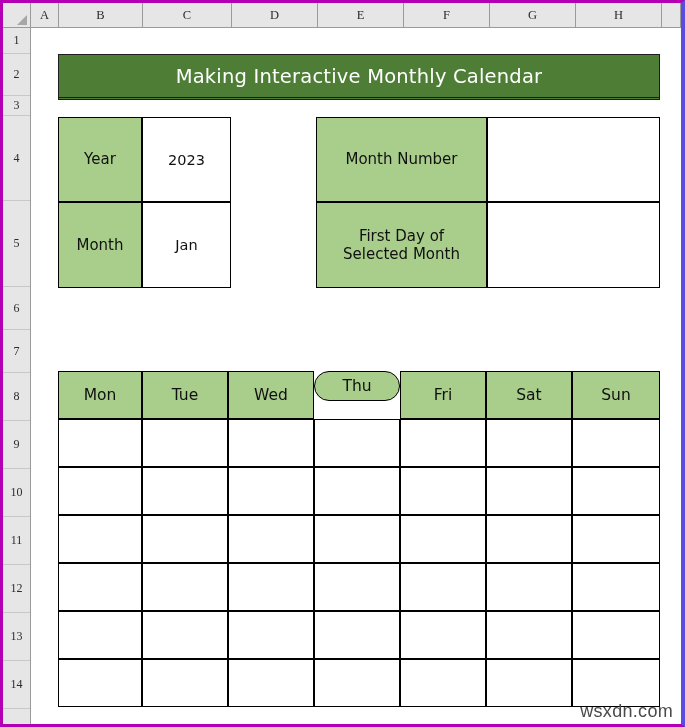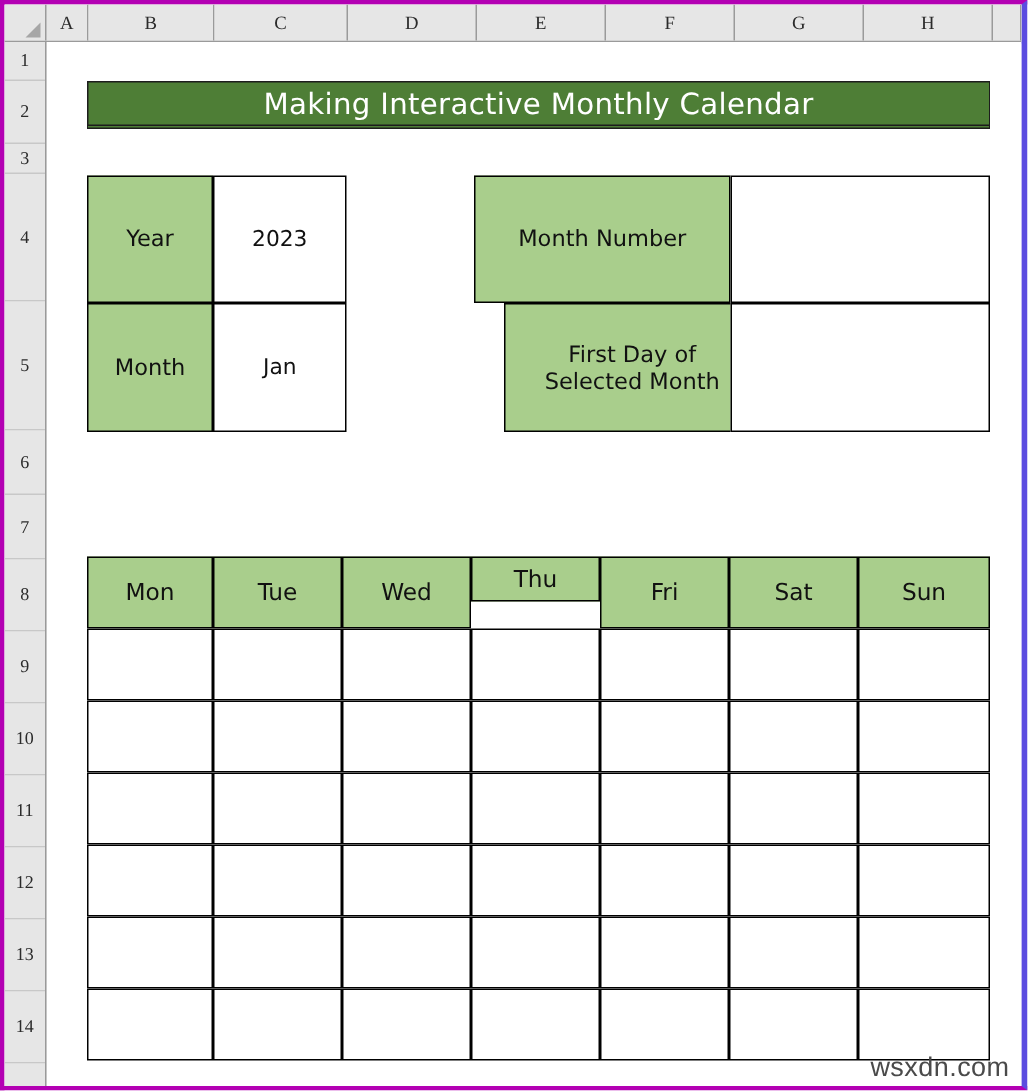"Making Interactive Monthly Calendar" #title-banner { height: 32px -> 46px }
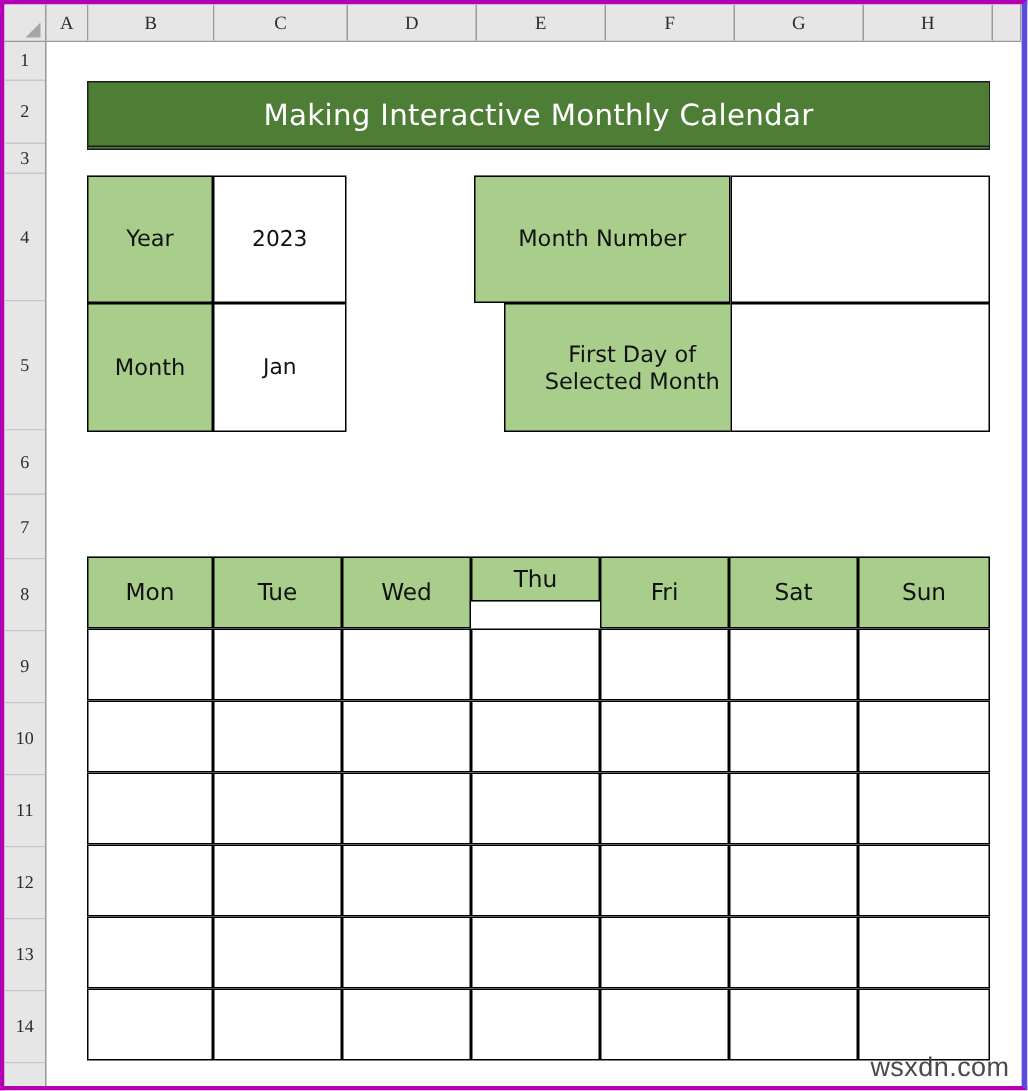"First Day of" div.cellbox { margin-left: 20px -> none }
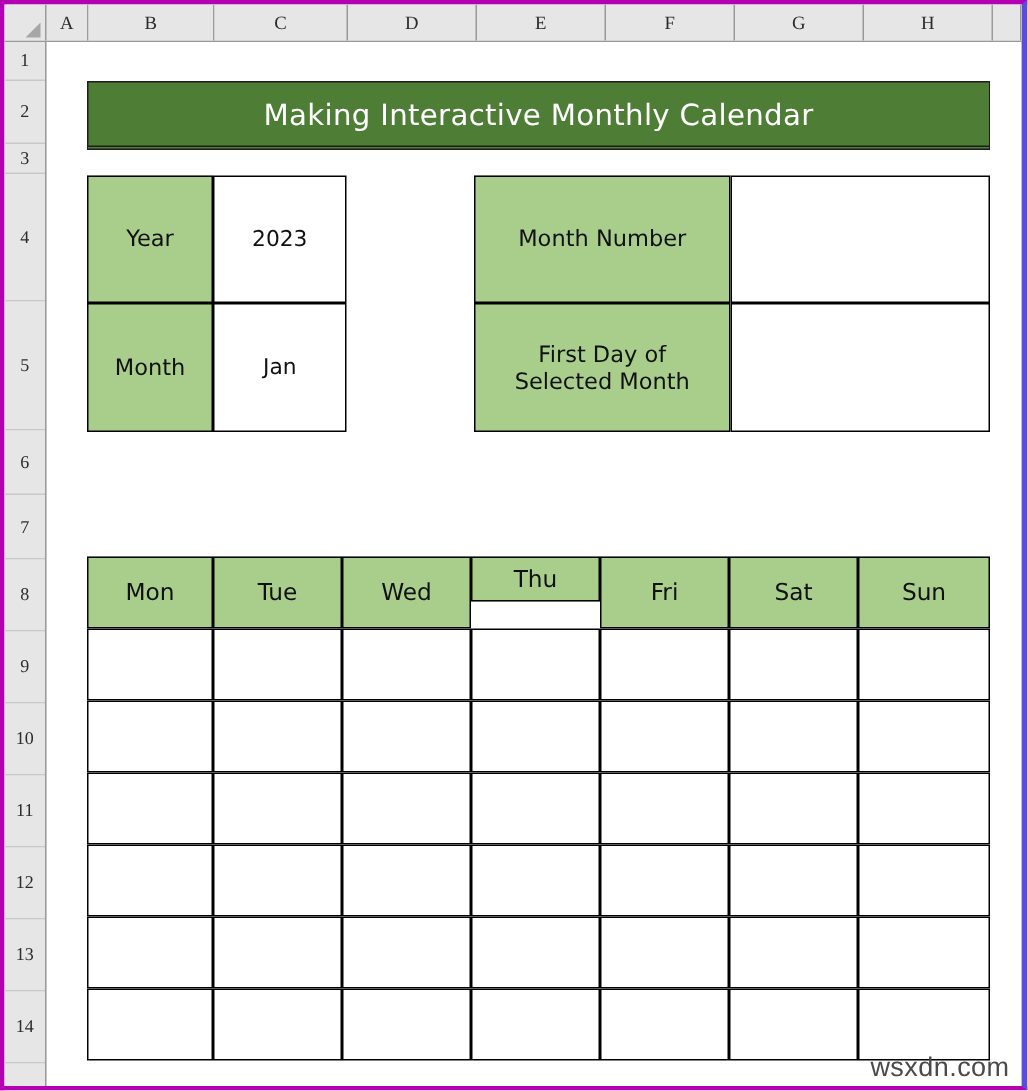"Thu" div.cellbox { border-radius: none -> 23px }
